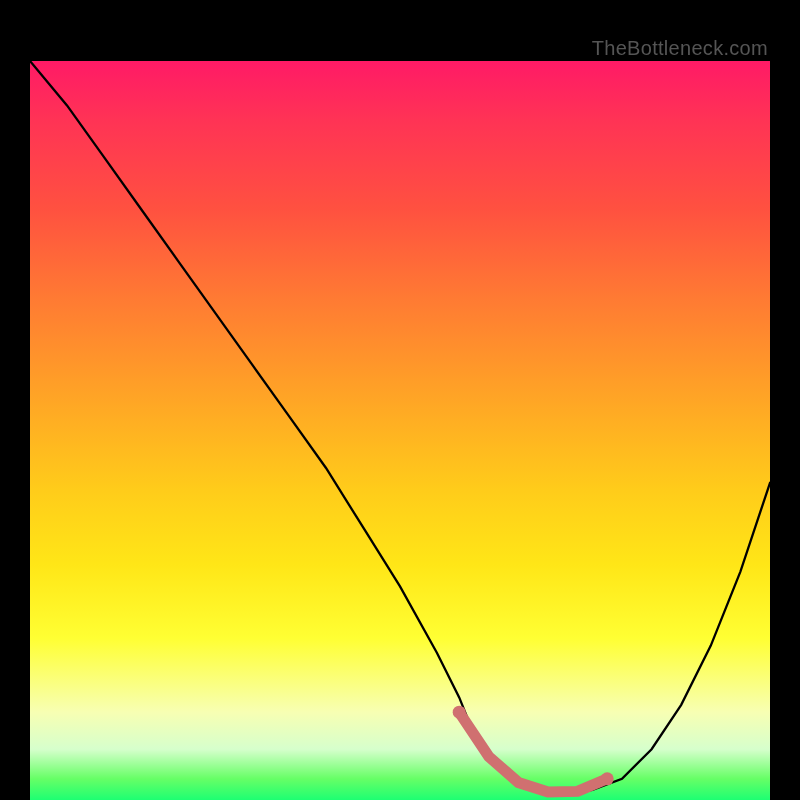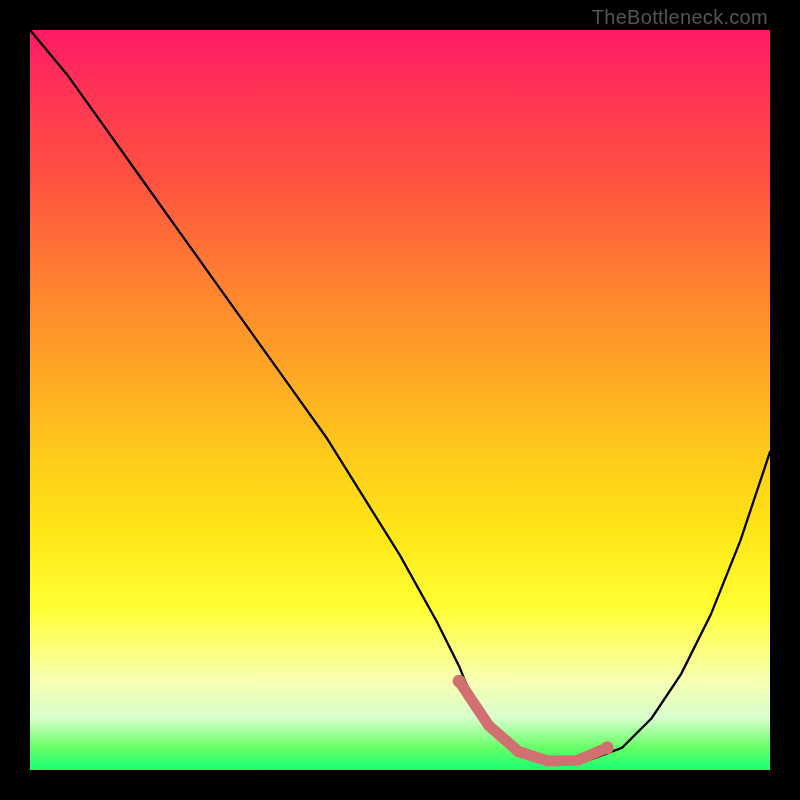"TheBottleneck.com" .outer { margin-top: none -> 31px }
